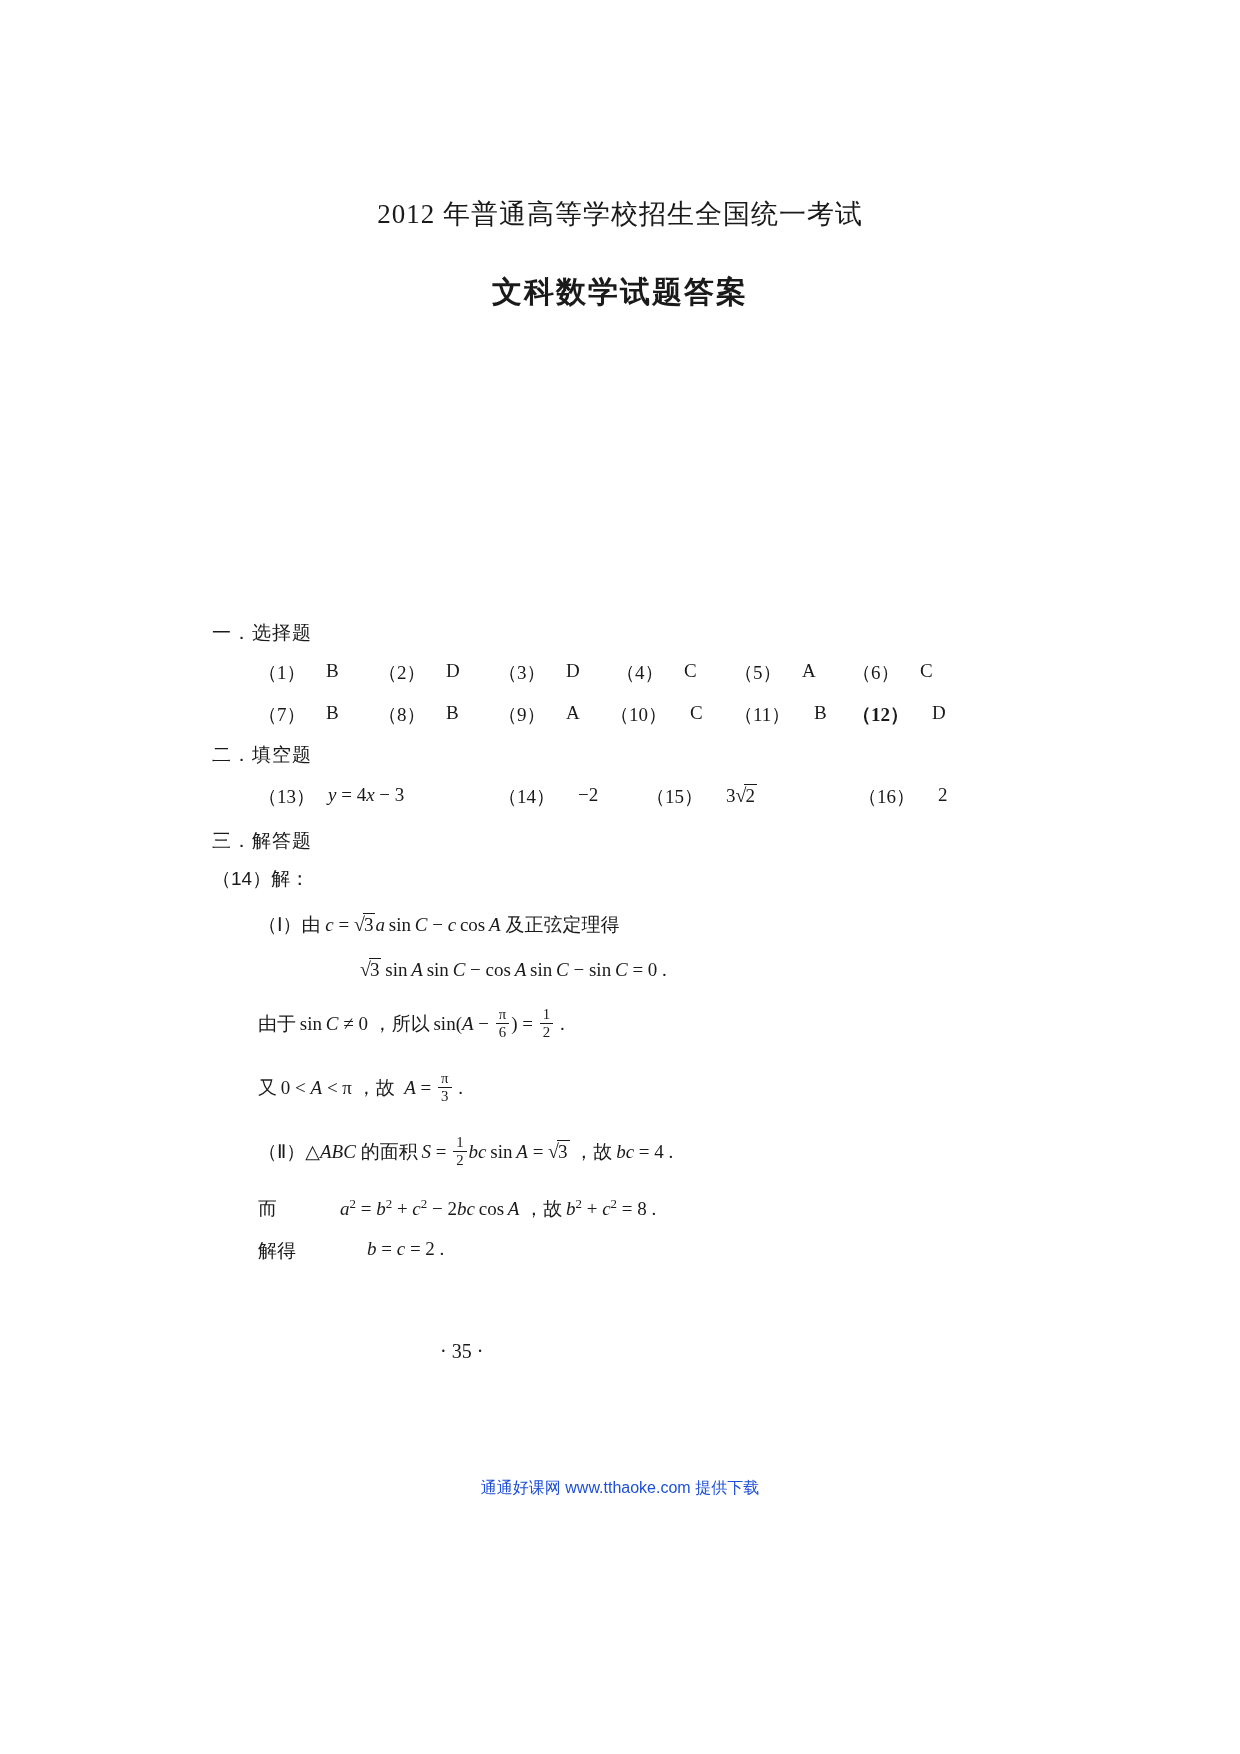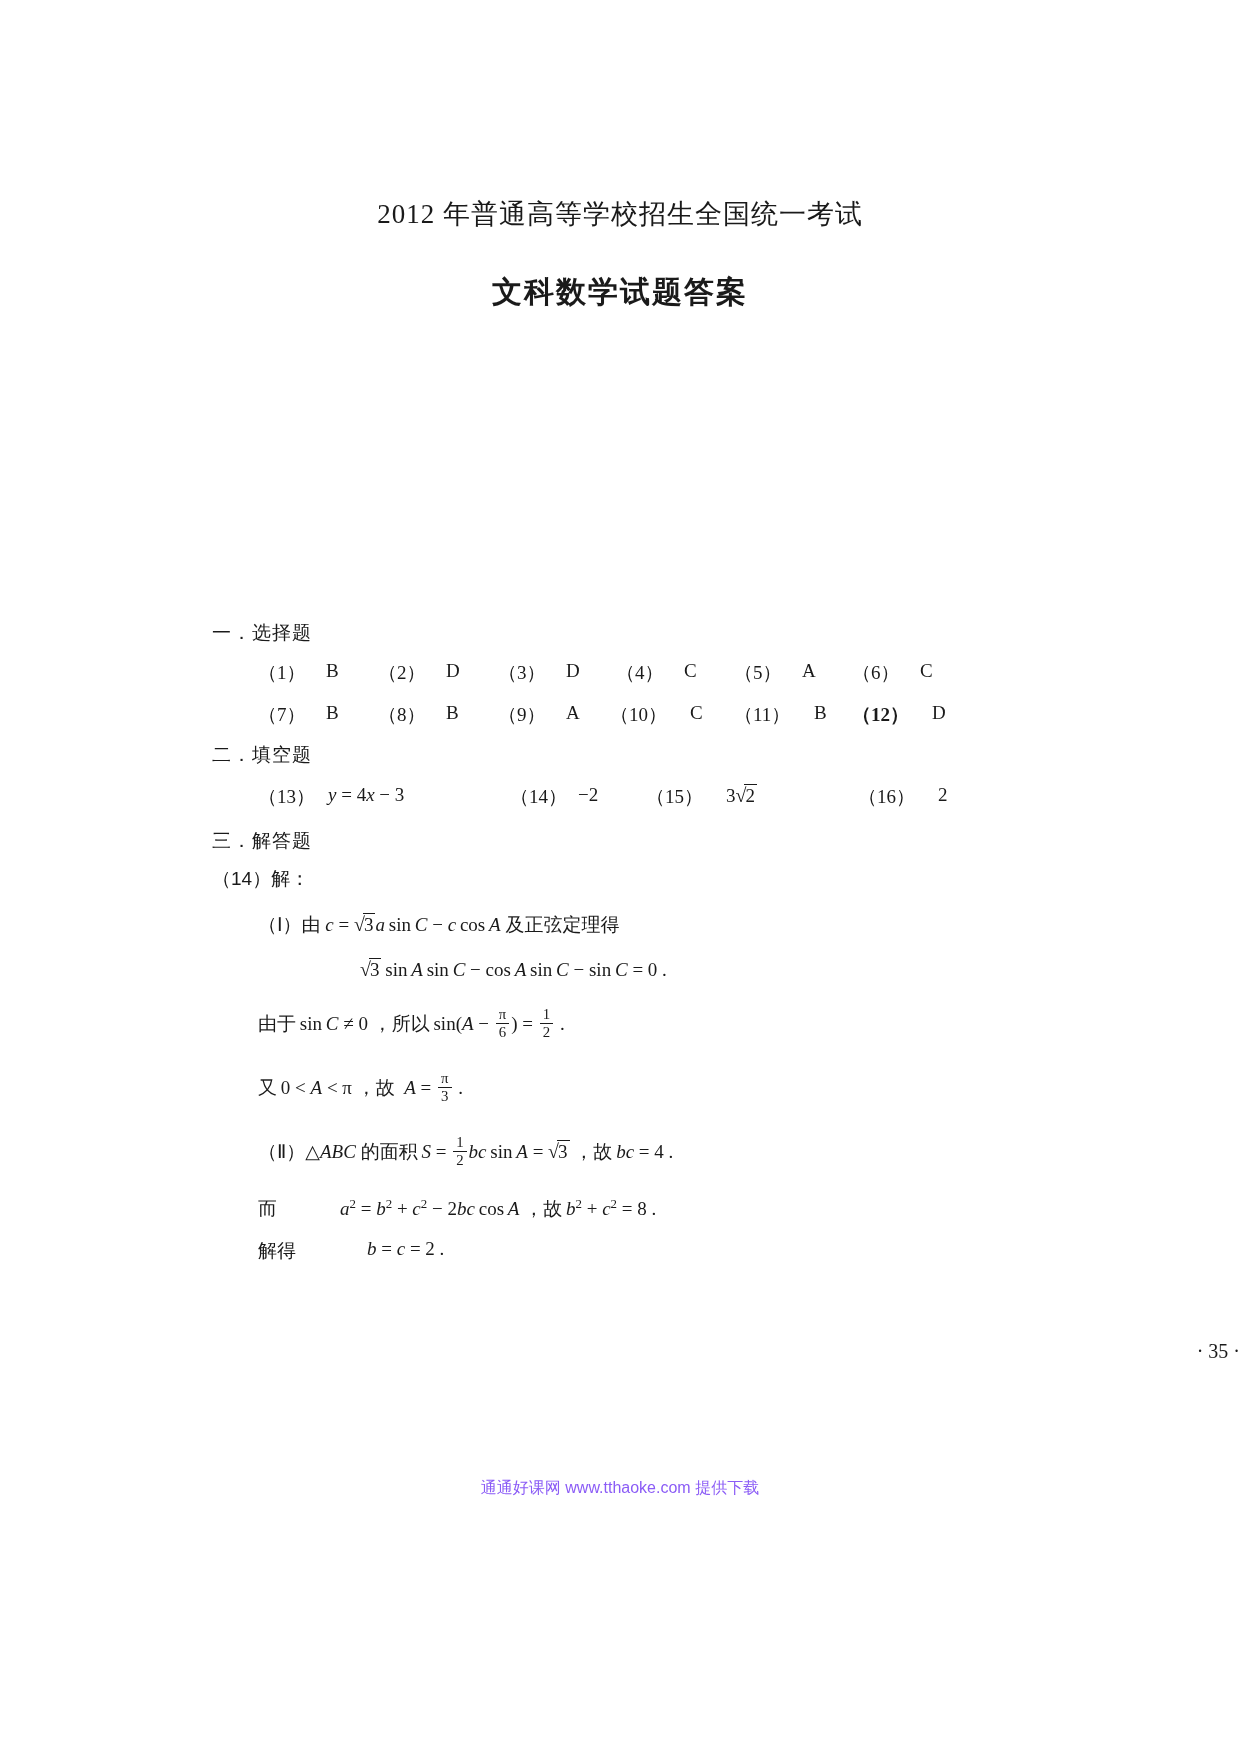"（14）" span.fill-cell { margin-left: 12px -> none }
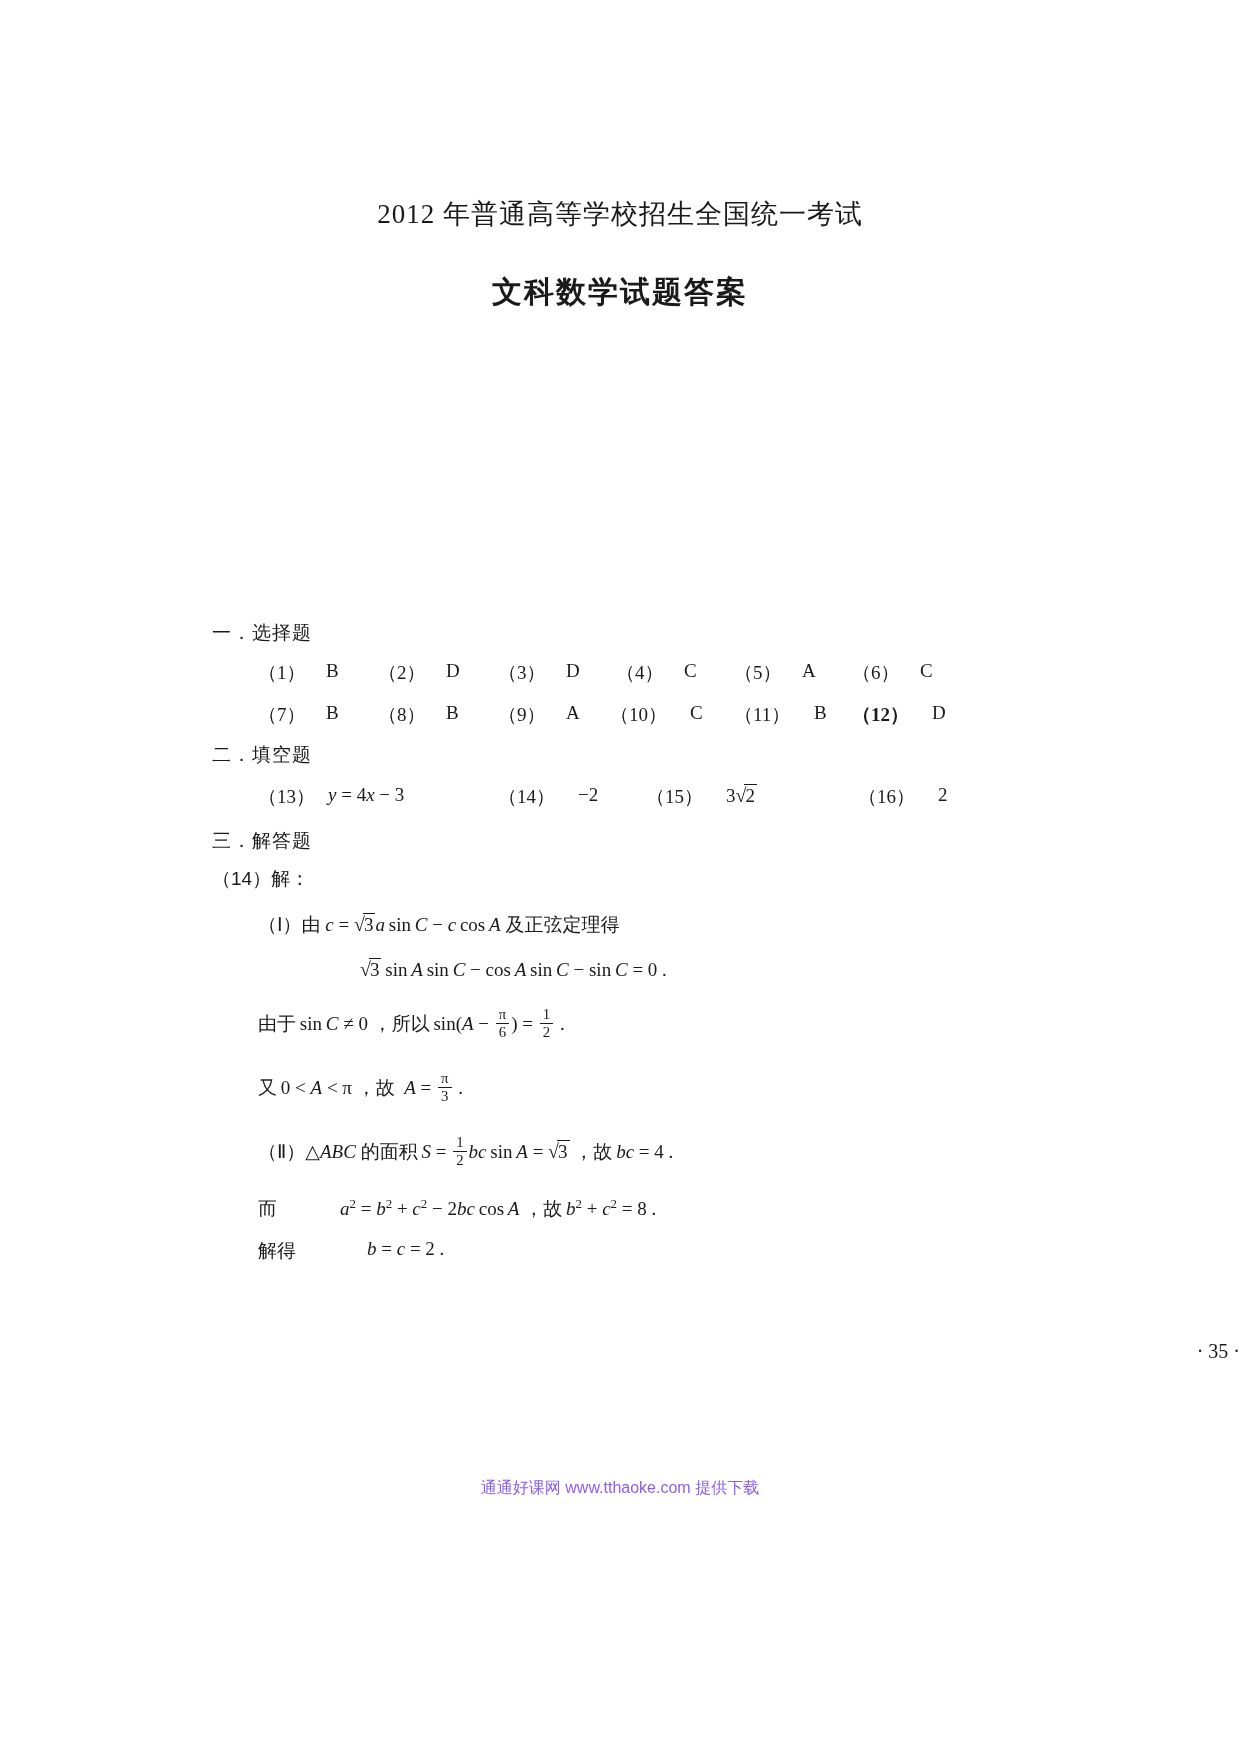"· 35 ·" #page-number { left: 7px -> 0; text-align: right -> left }
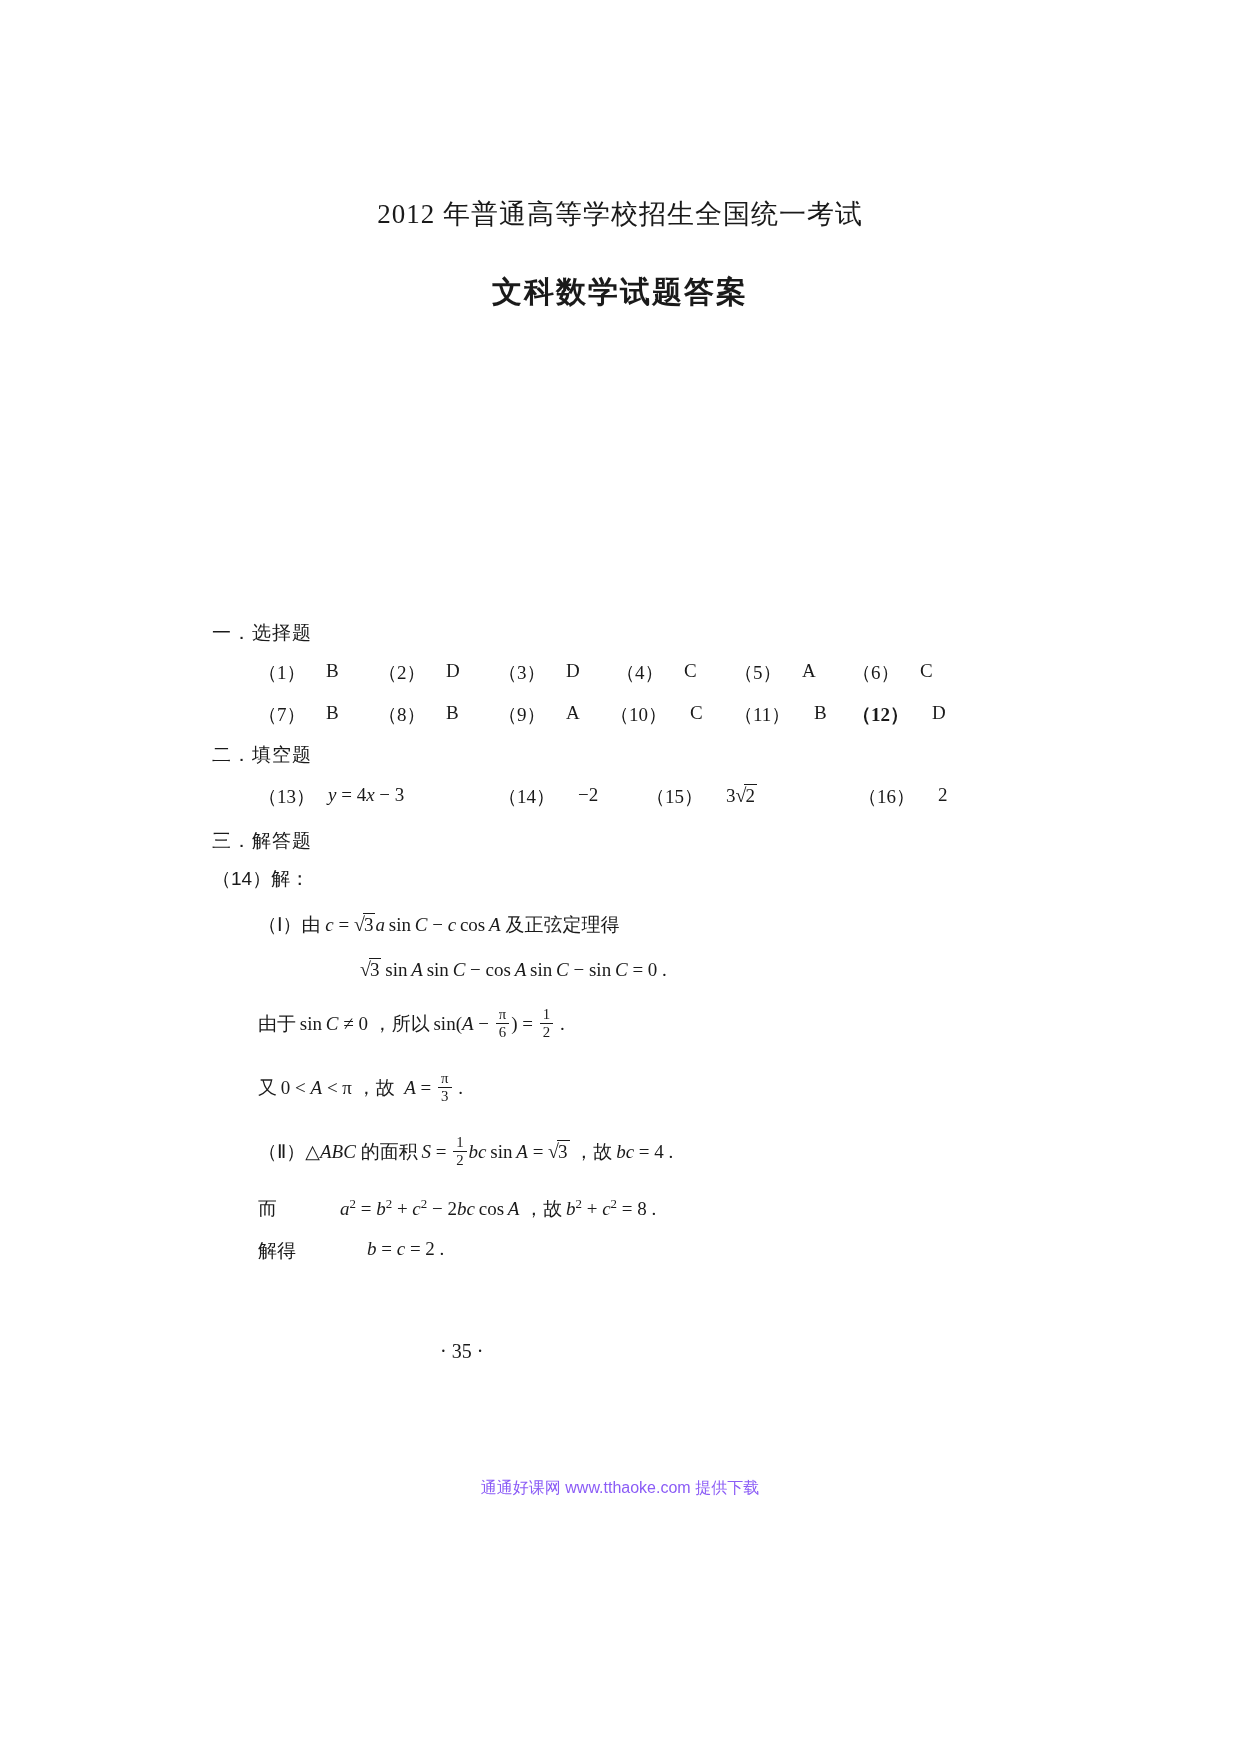"通通好课网 www.tthaoke.com 提供下载" #footer-note { color: #8b5cf6 -> #1d4ed8 }
